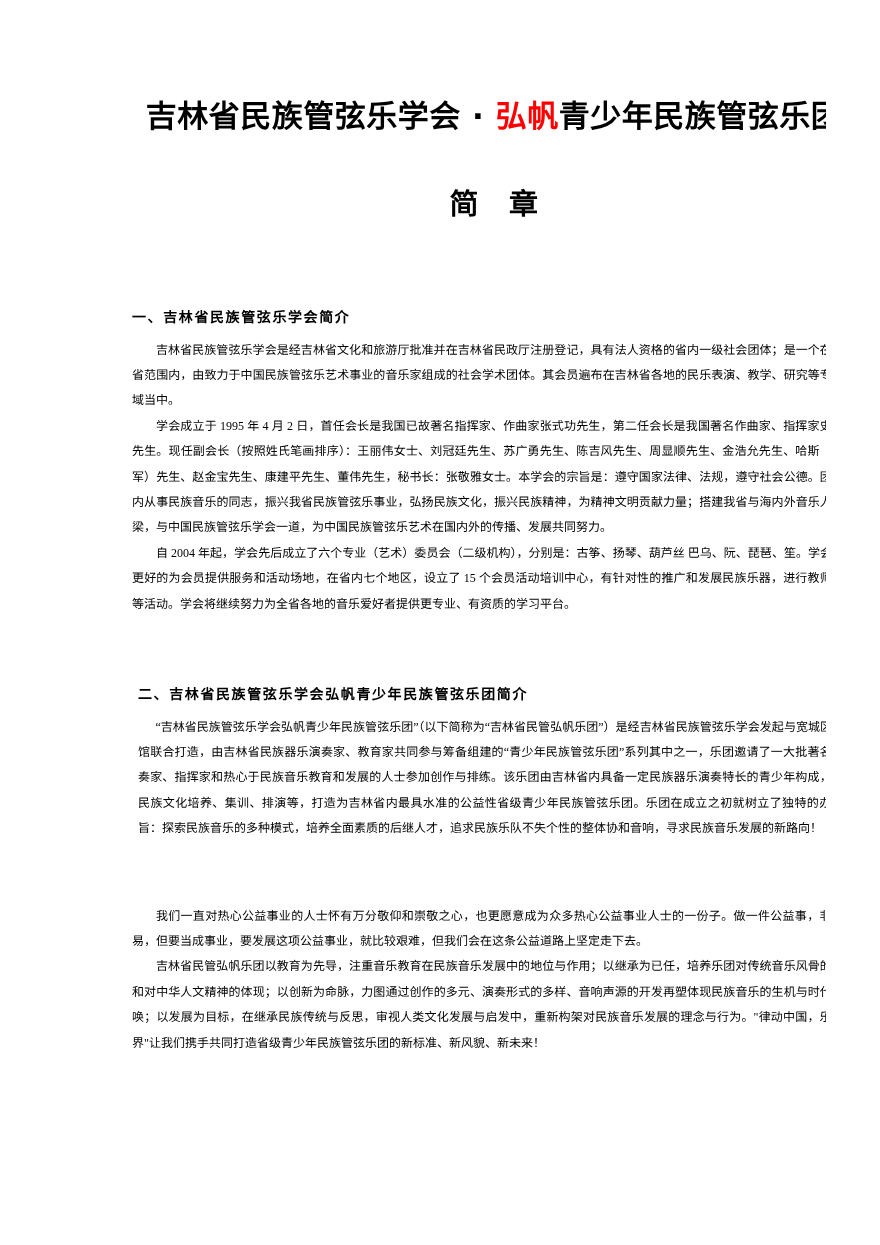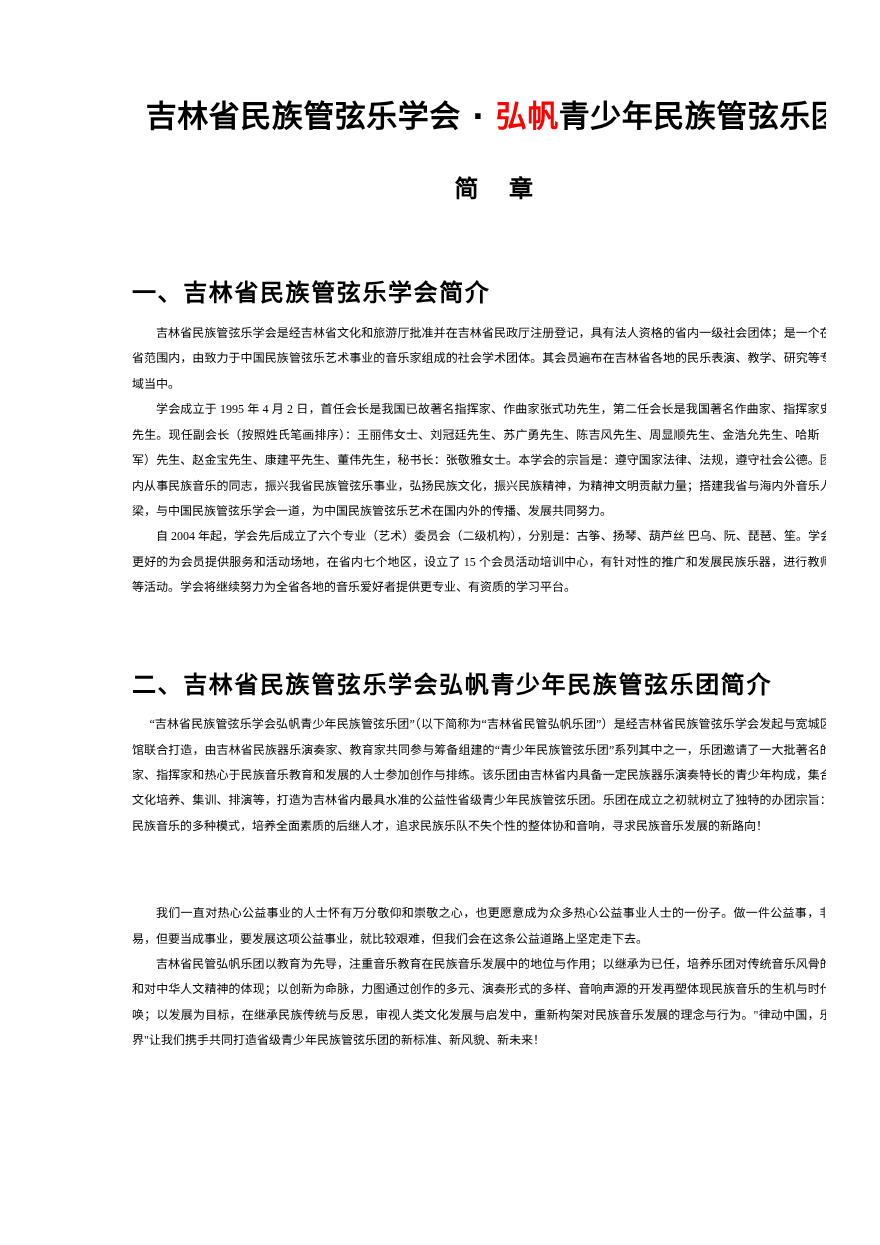"简 章" .doc-subtitle { font-size: 24px -> 29px; margin: 0 -> 12px }
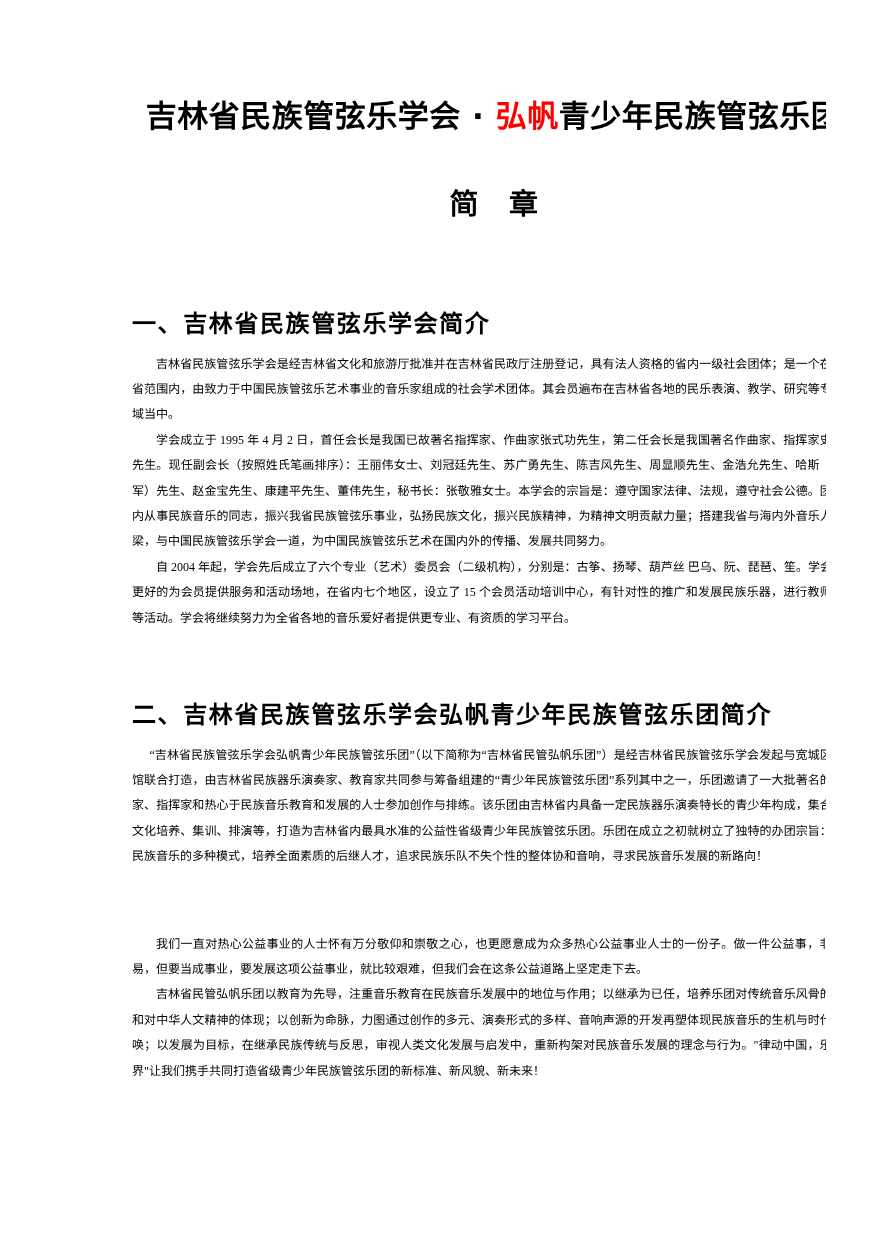"一、吉林省民族管弦乐学会简介" .section-heading { font-size: 24px -> 14px }
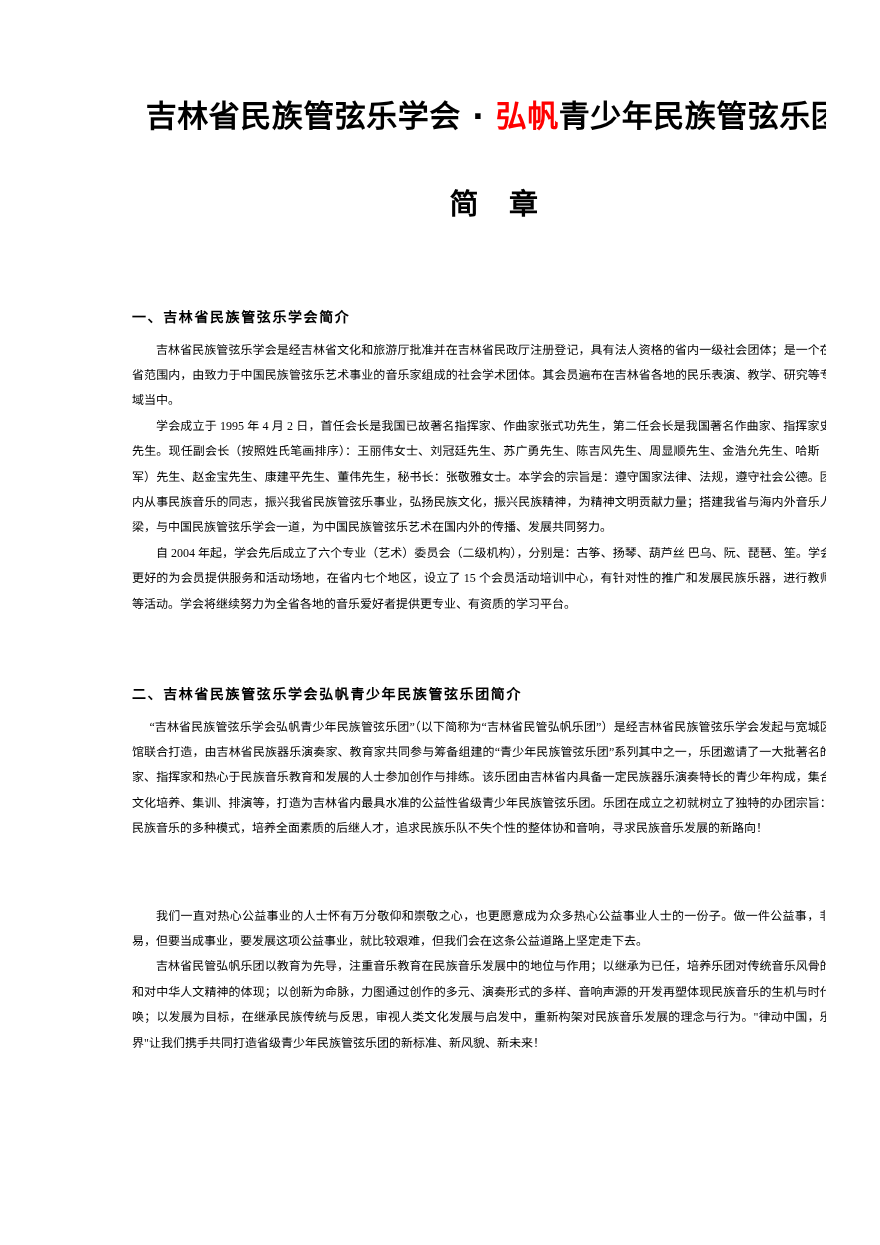"二、吉林省民族管弦乐学会弘帆青少年民族管弦乐团简介" .section-2 { margin-left: none -> 6px }
